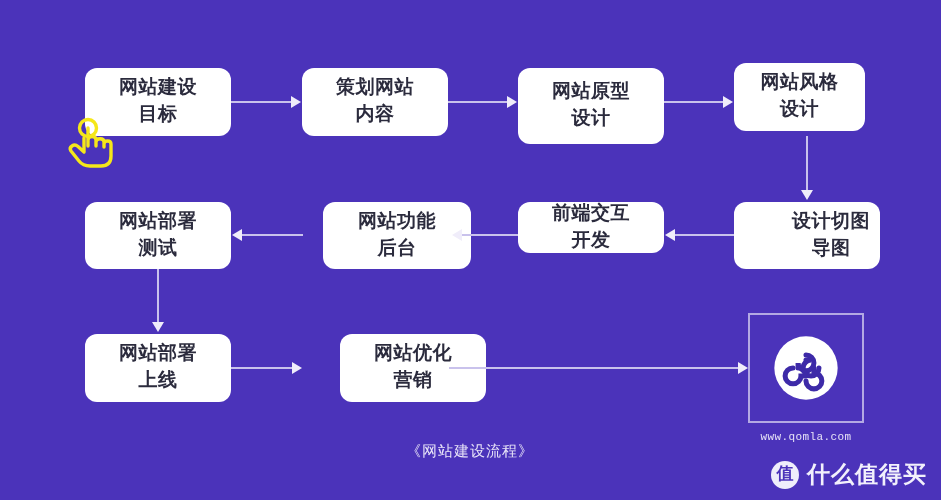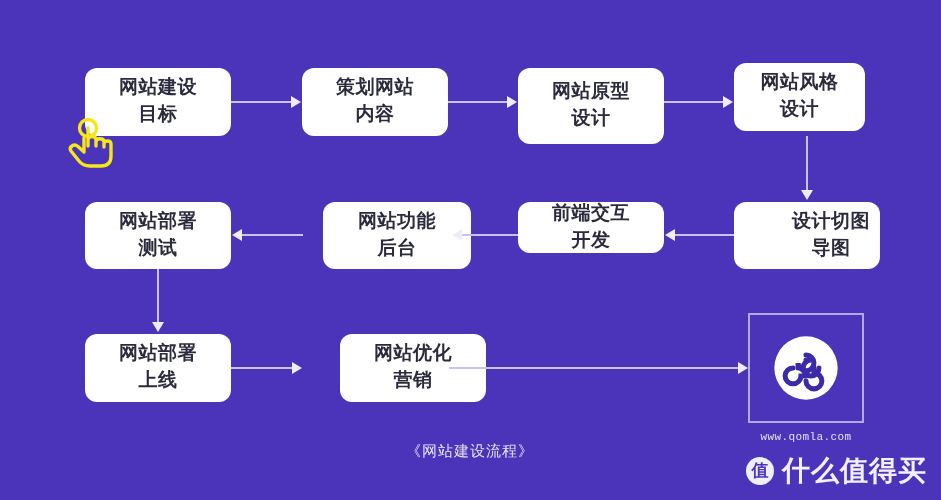"什么值得买" #wm-text { font-size: 28px -> 23px }
